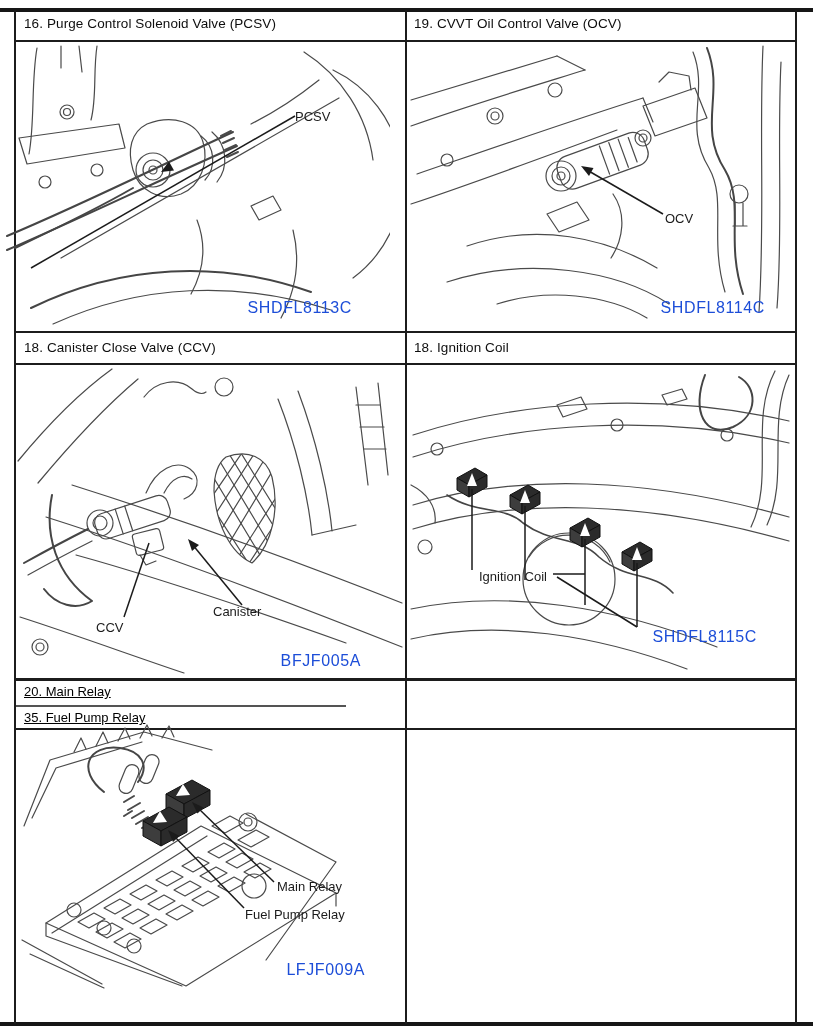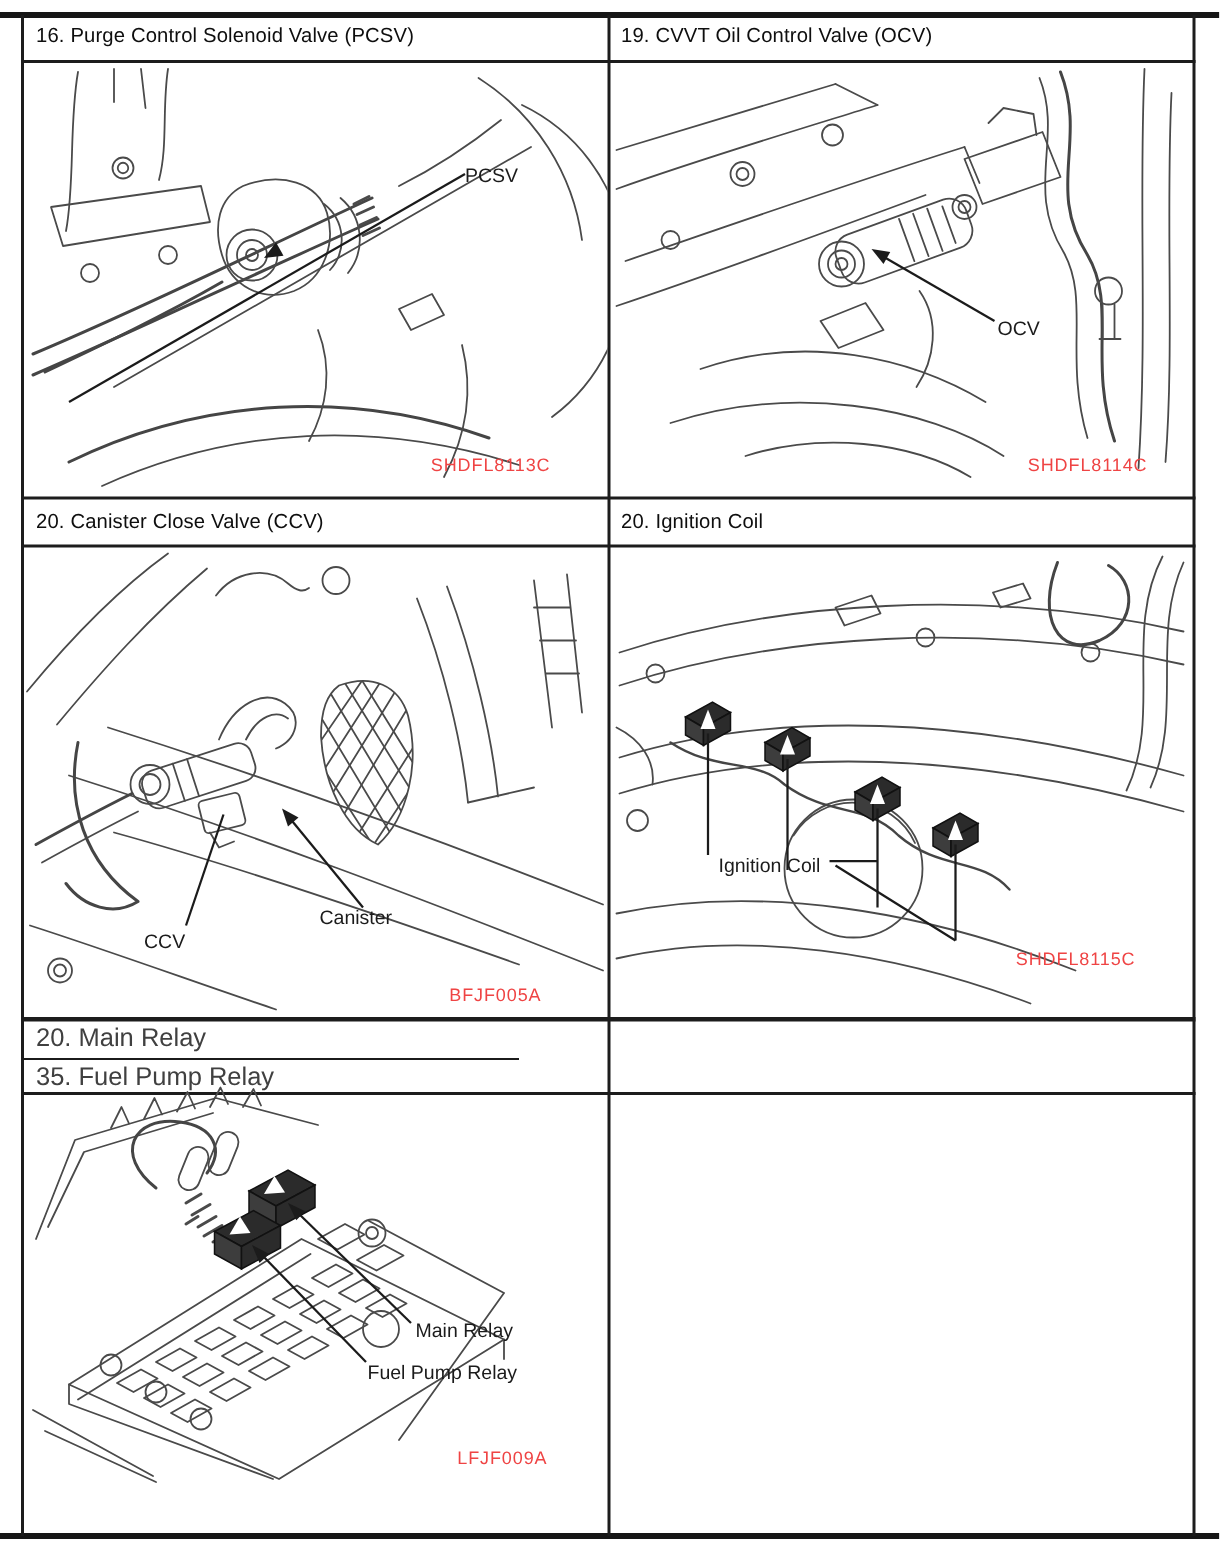"PCSV" div.fig { left: 16px -> 1px }
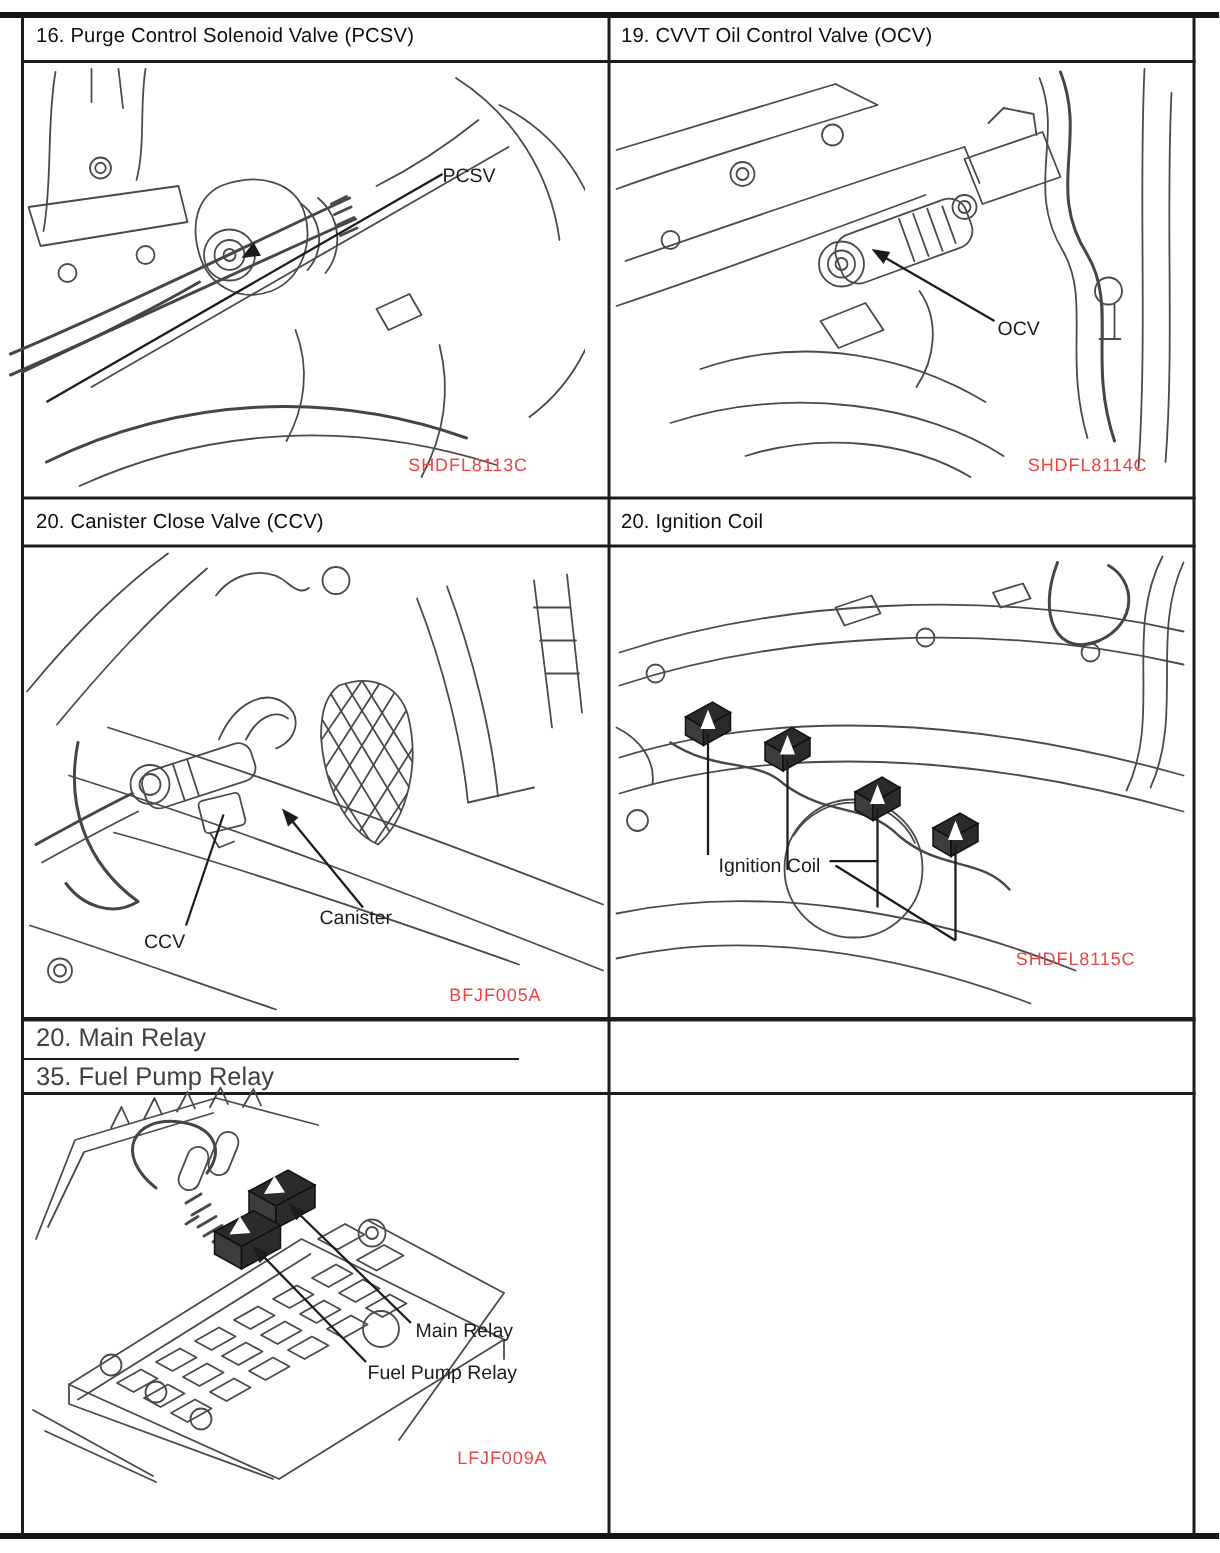"SHDFL8113C" .figcode { color: #ef4444 -> #1d4ed8; font-size: 12px -> 16px }
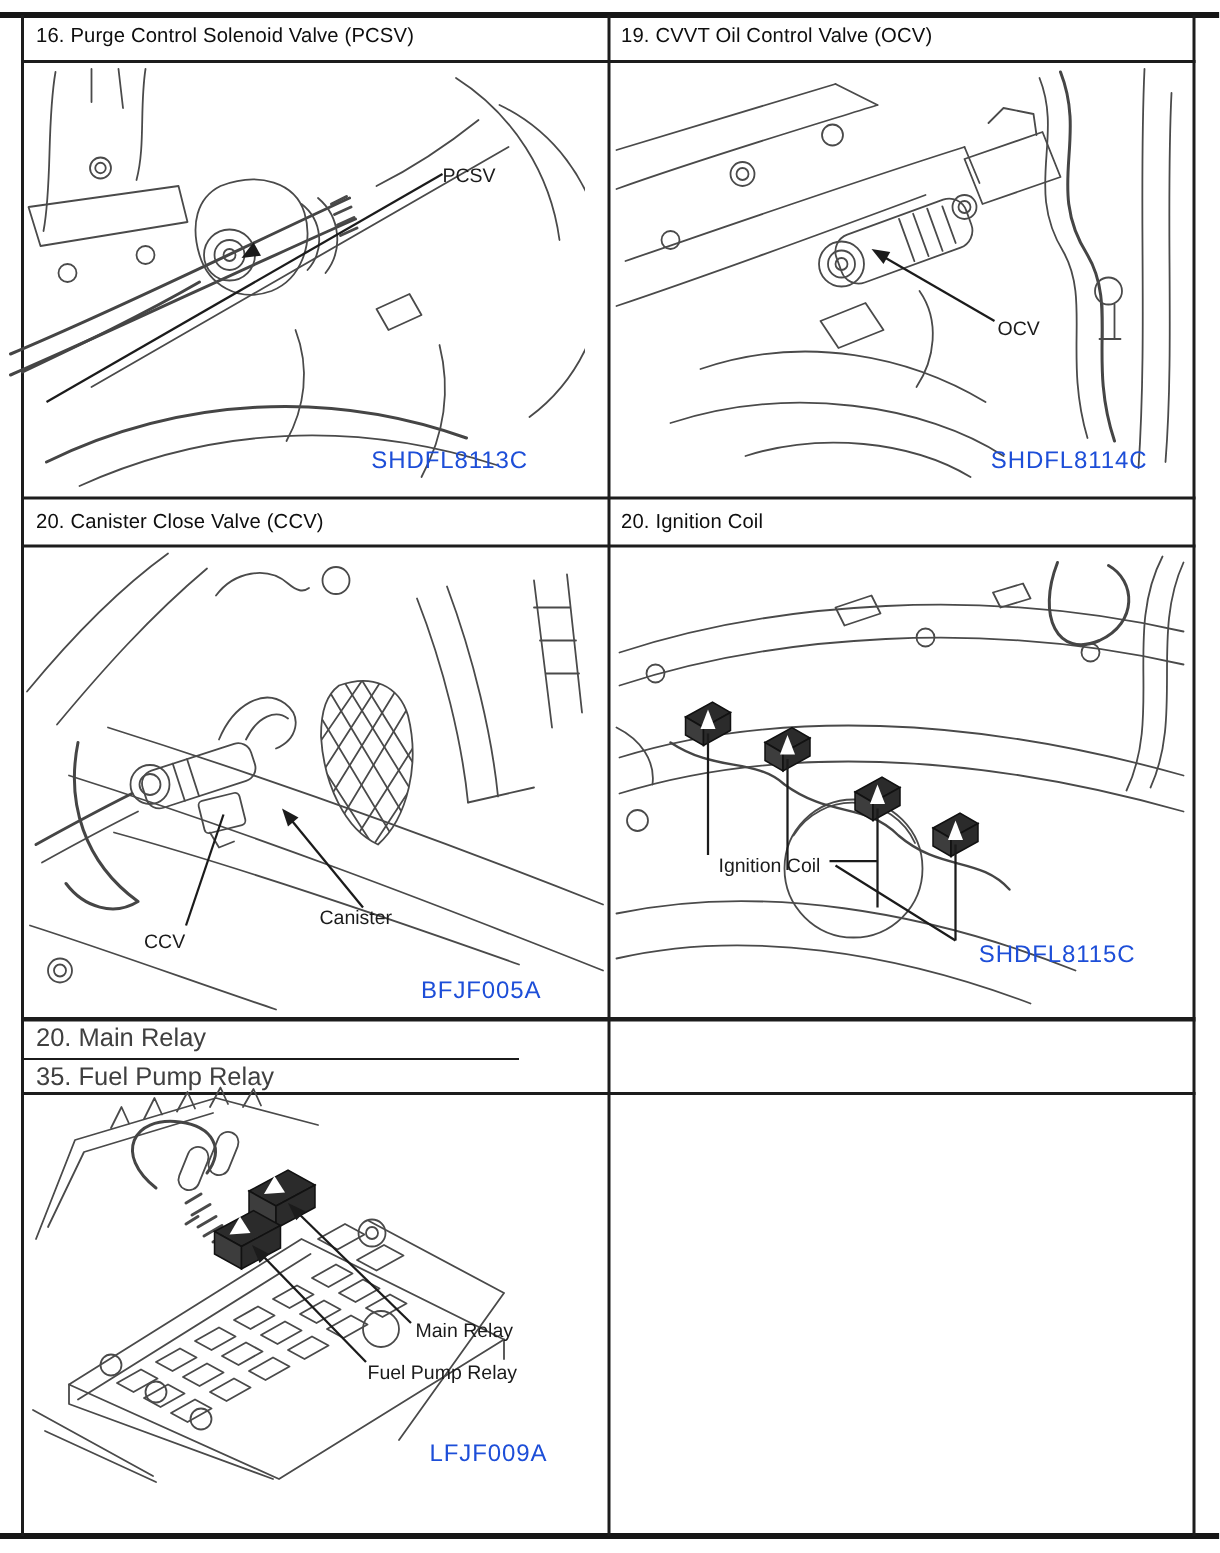"20. Canister Close Valve (CCV)" div.hdr { text: 20 -> 18 }
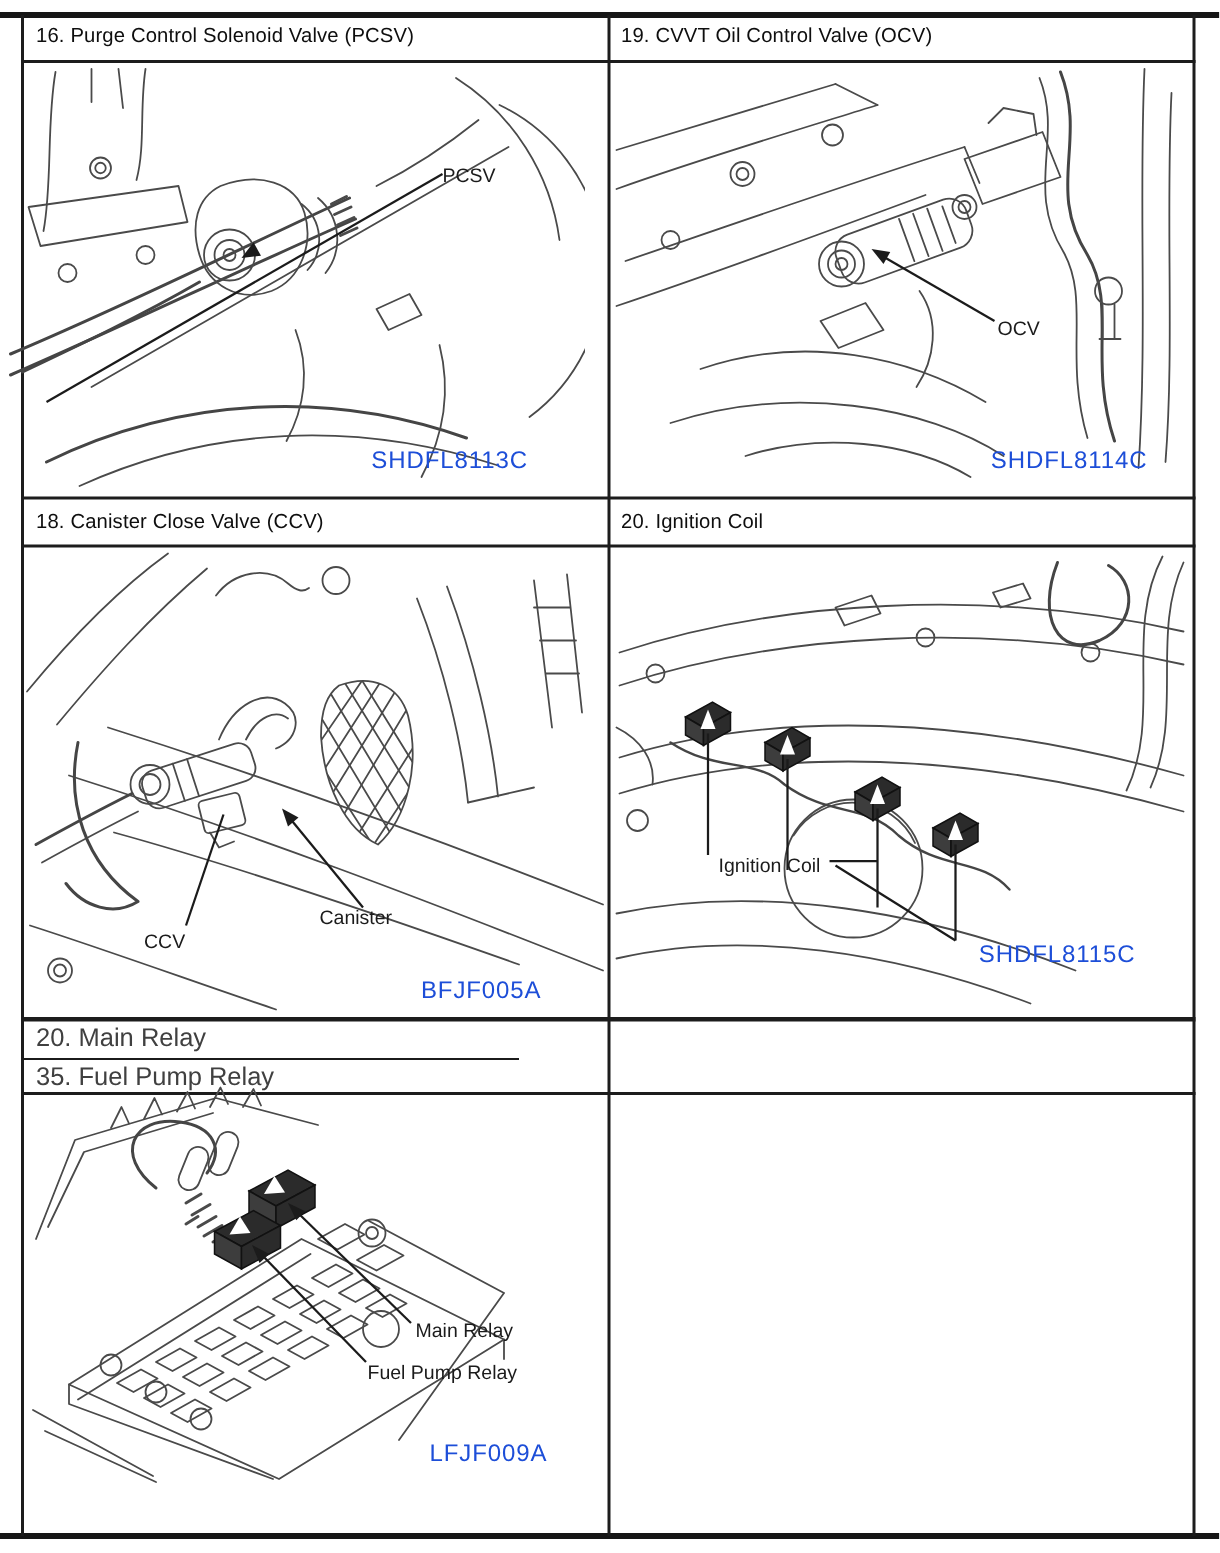"20. Ignition Coil" div.hdr { text: 20 -> 18 }
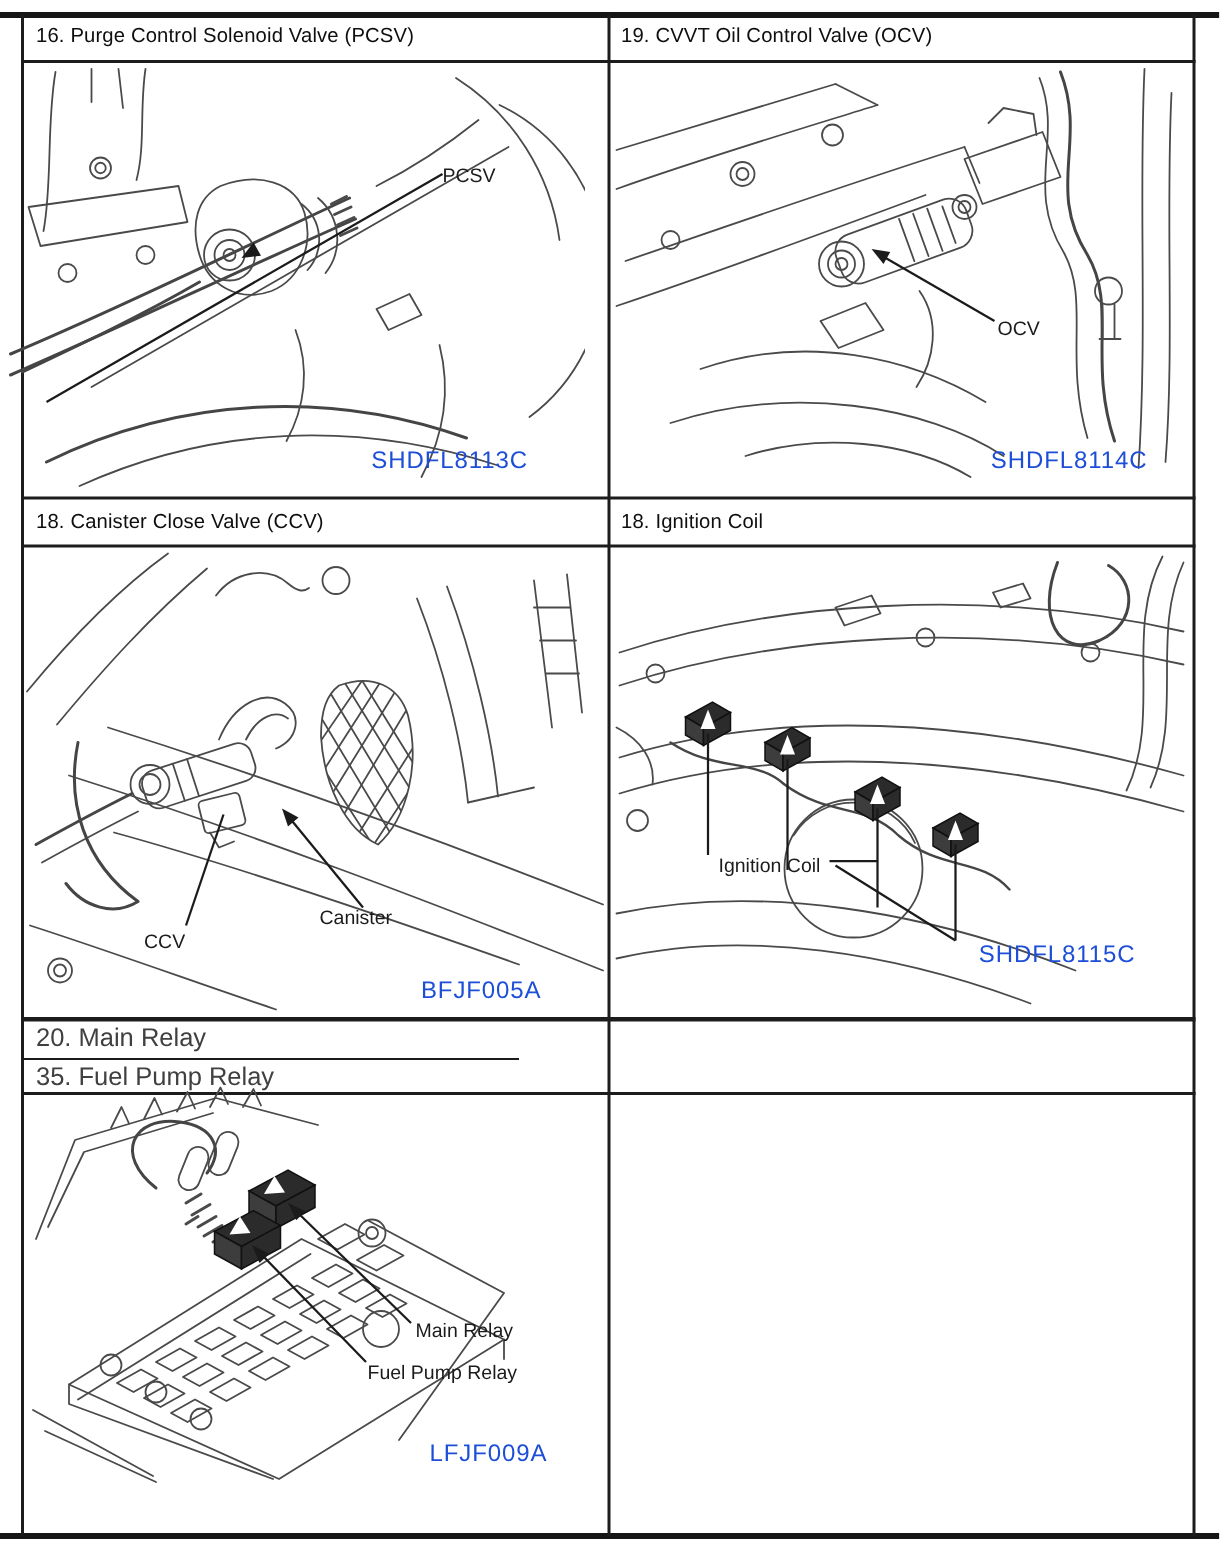"20. Main Relay" .hdr2 { color: #404040 -> #000000; font-size: 17px -> 13px; text-decoration: none -> underline }
